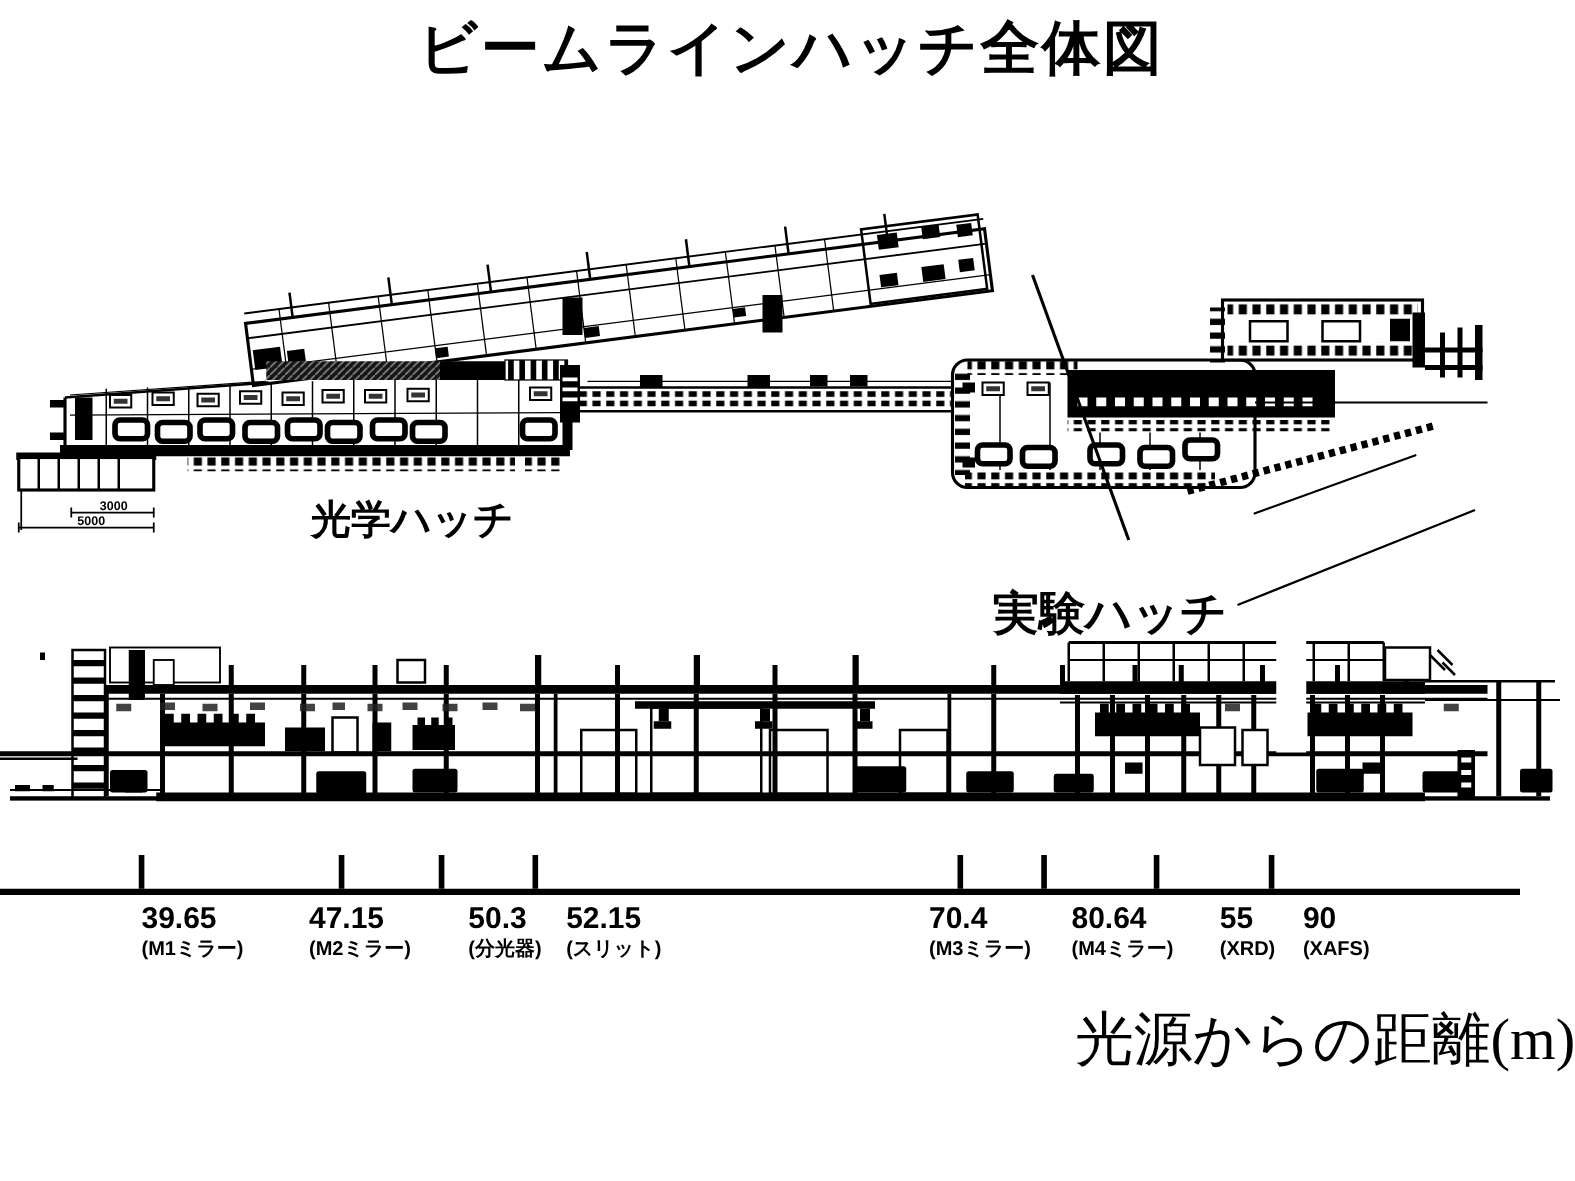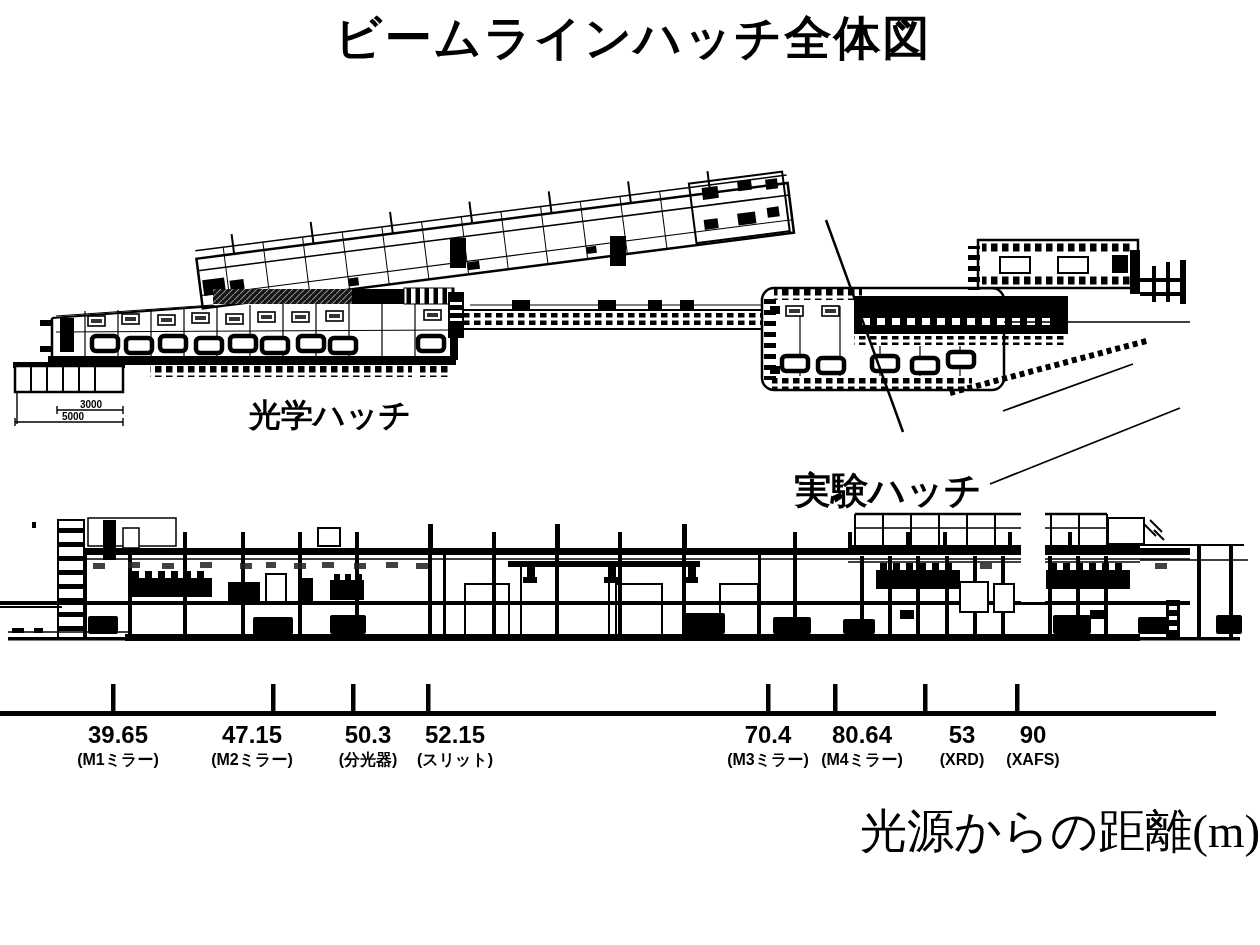"39.65" .ticklabel { margin-left: none -> 36px; text-align: center -> left }
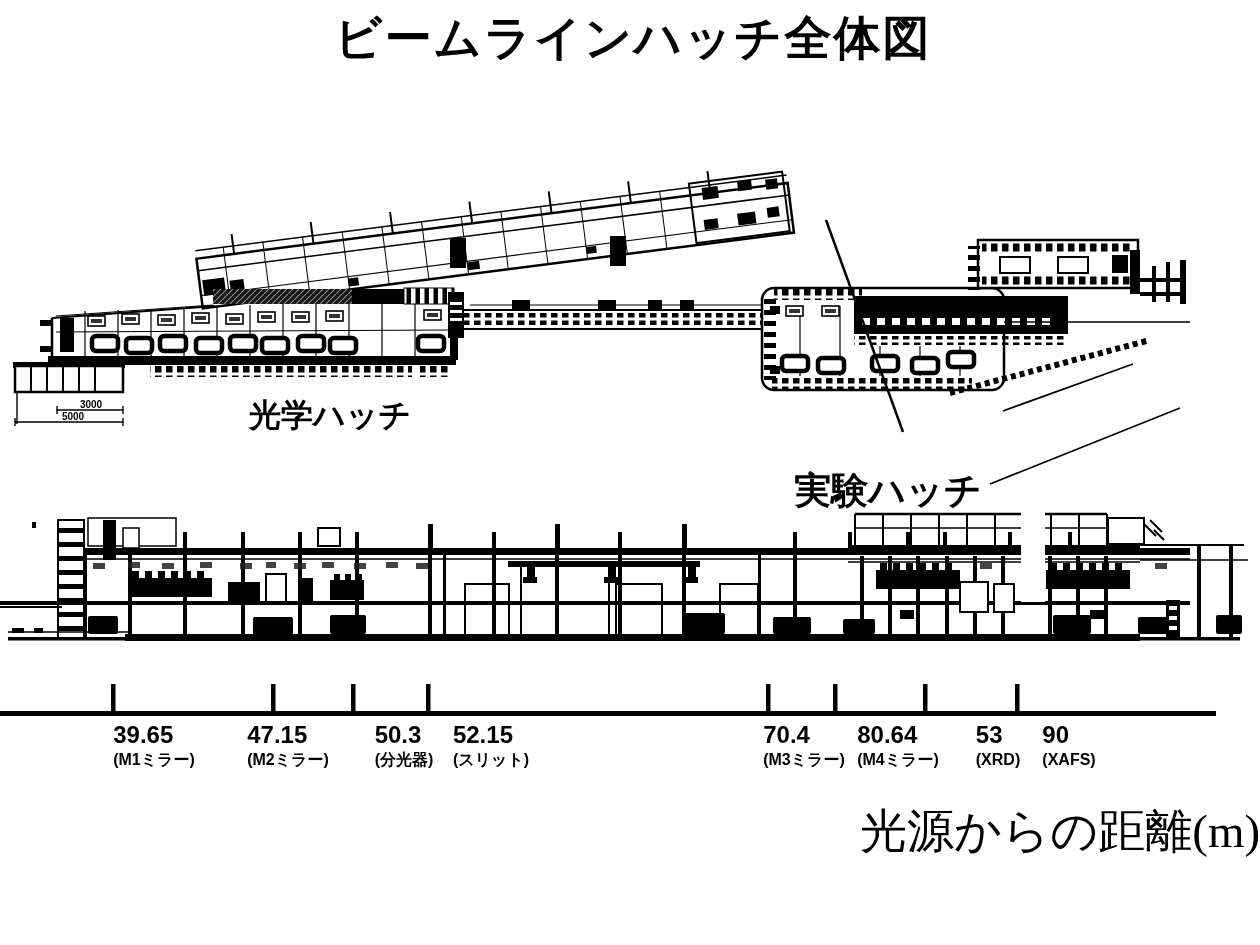"70.4" div.ticklabel { left: 768px -> 748px }
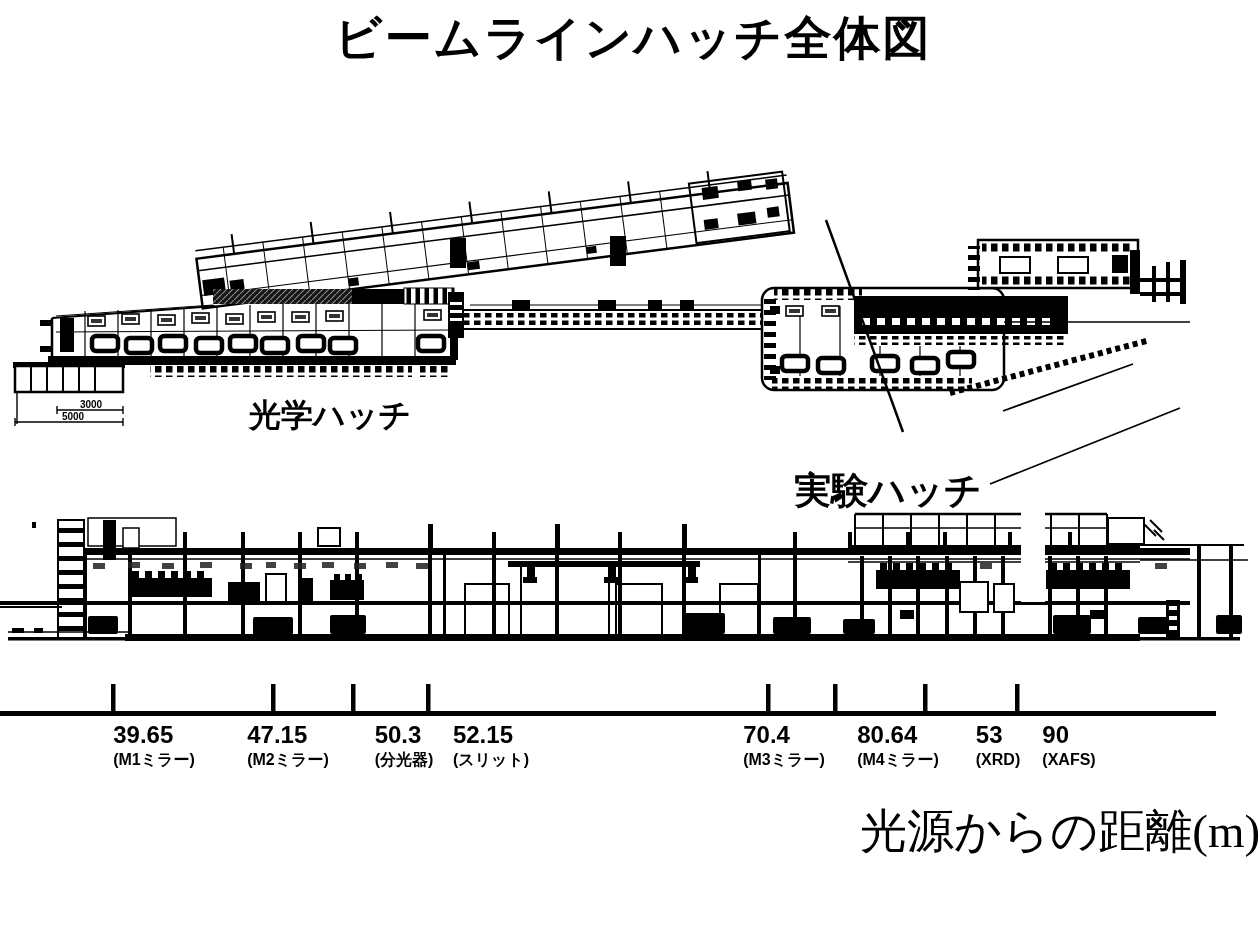"53" div.val { text: 53 -> 55 }
